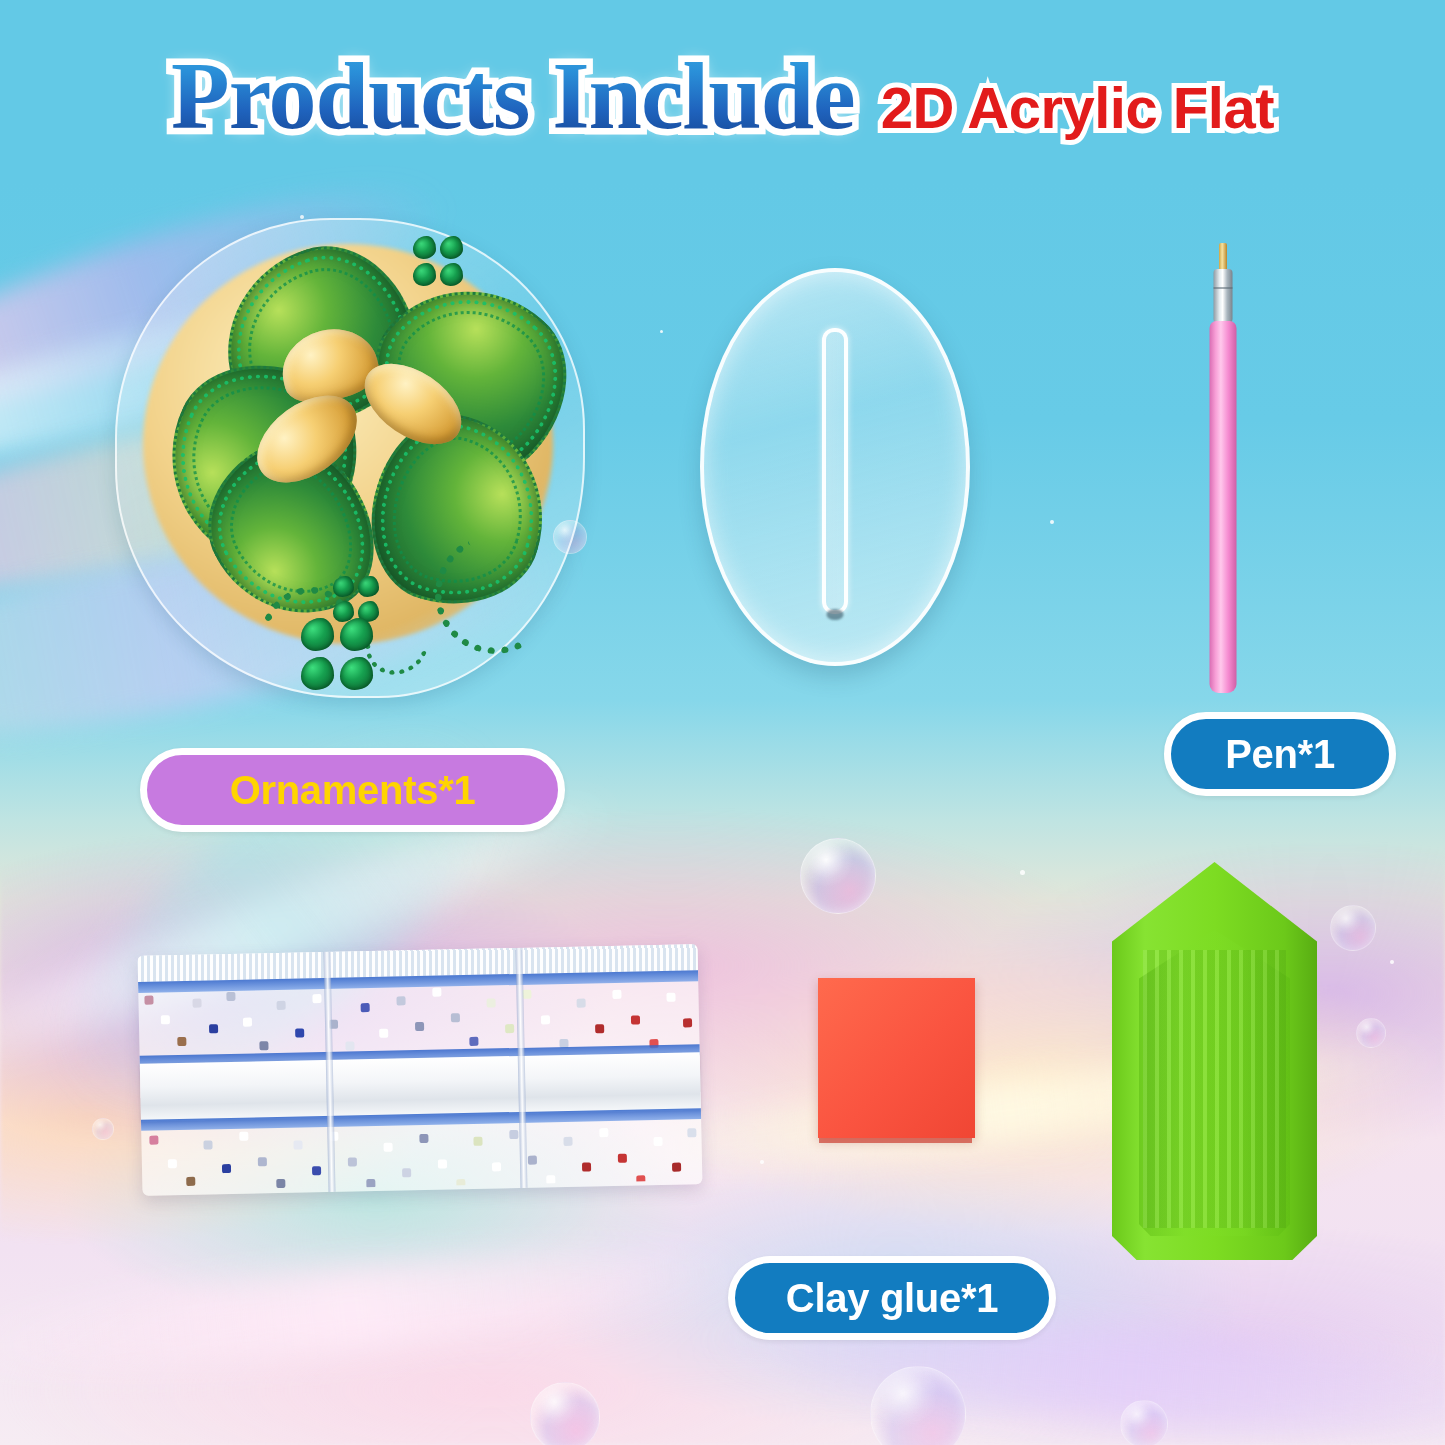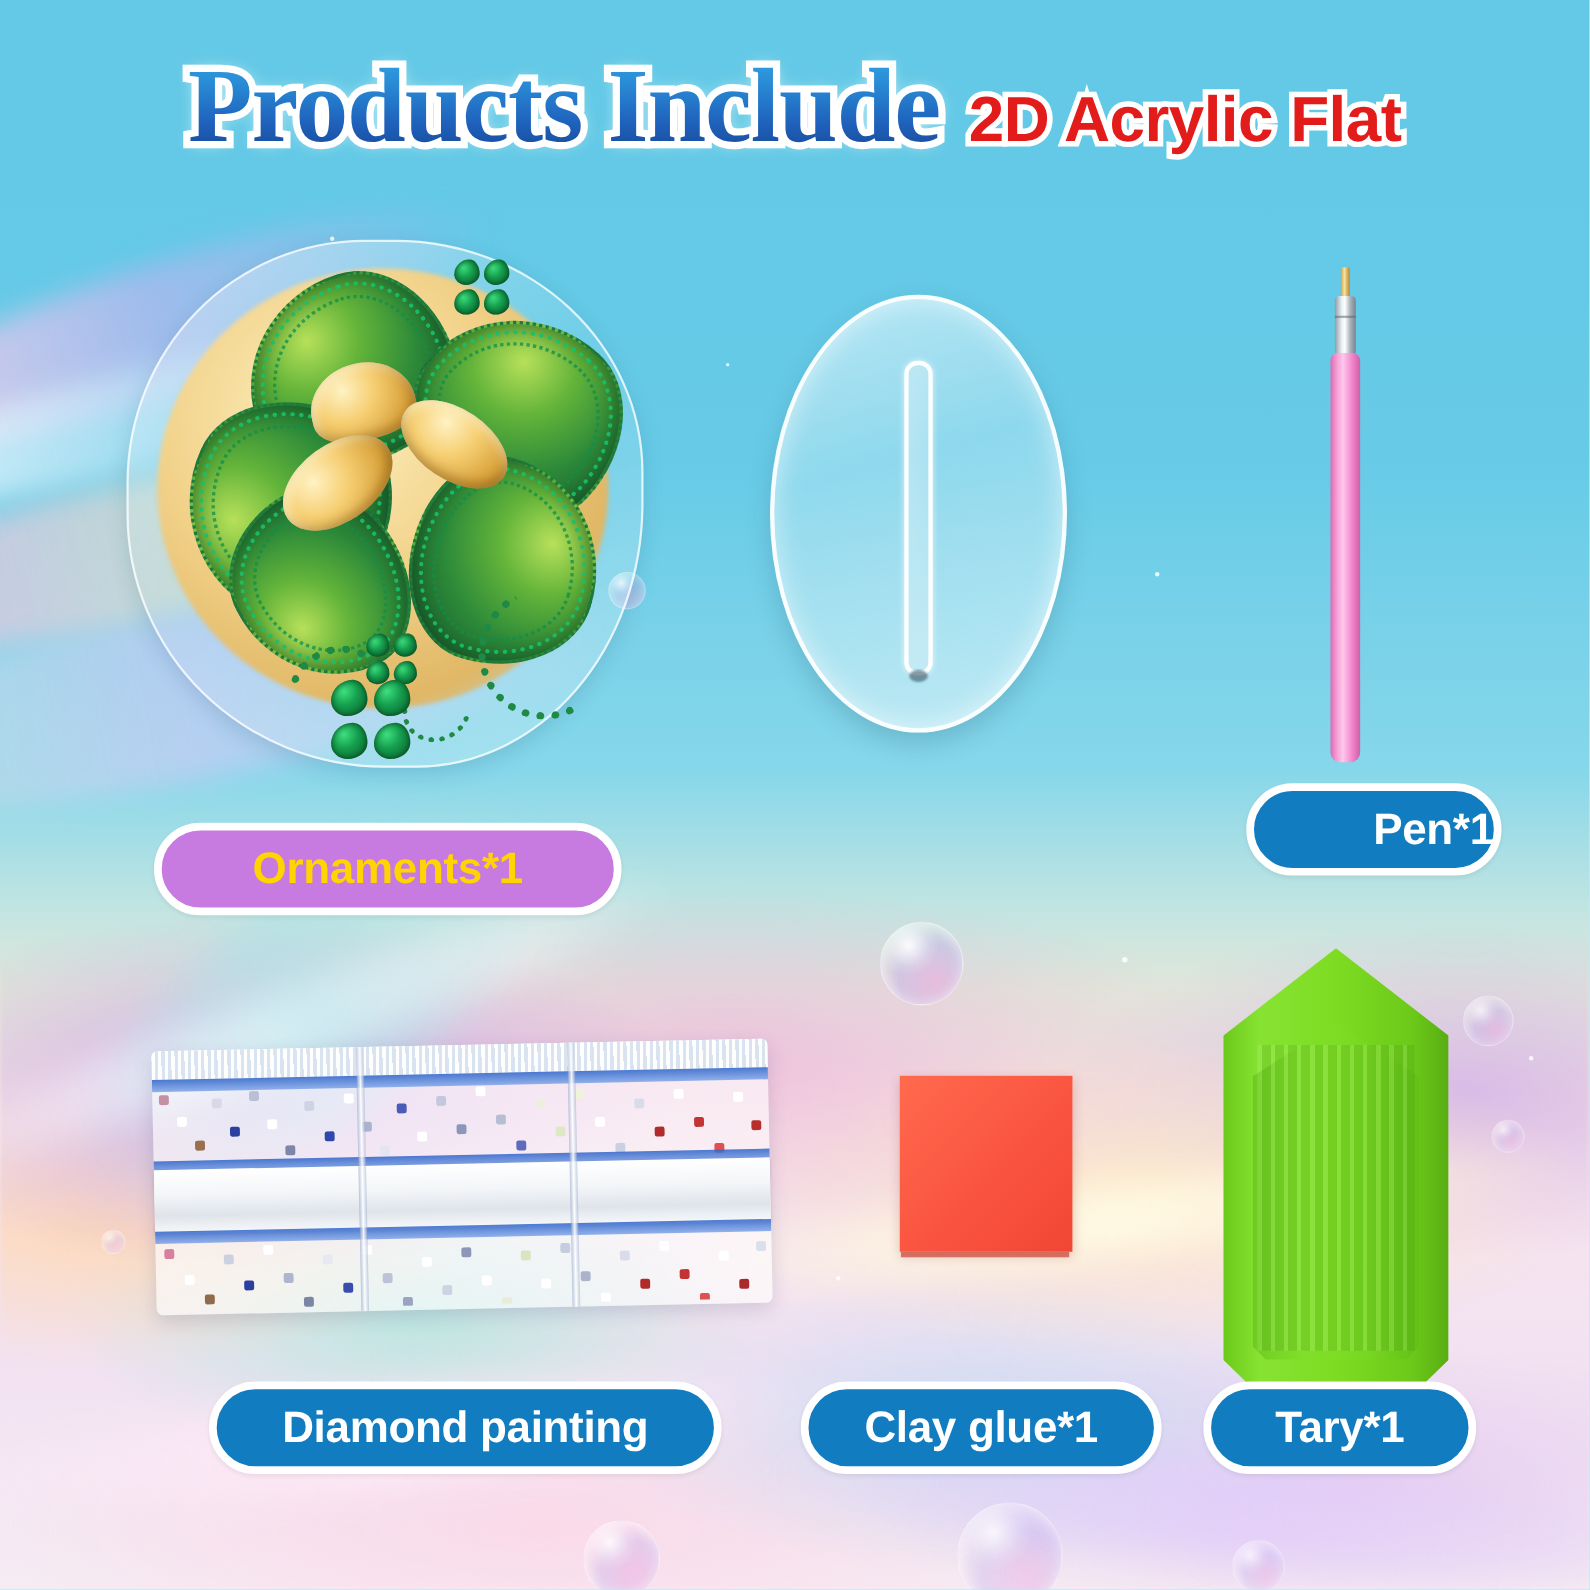"Pen*1" div.pill { justify-content: flex-end -> none; left: 1133px -> 1164px }
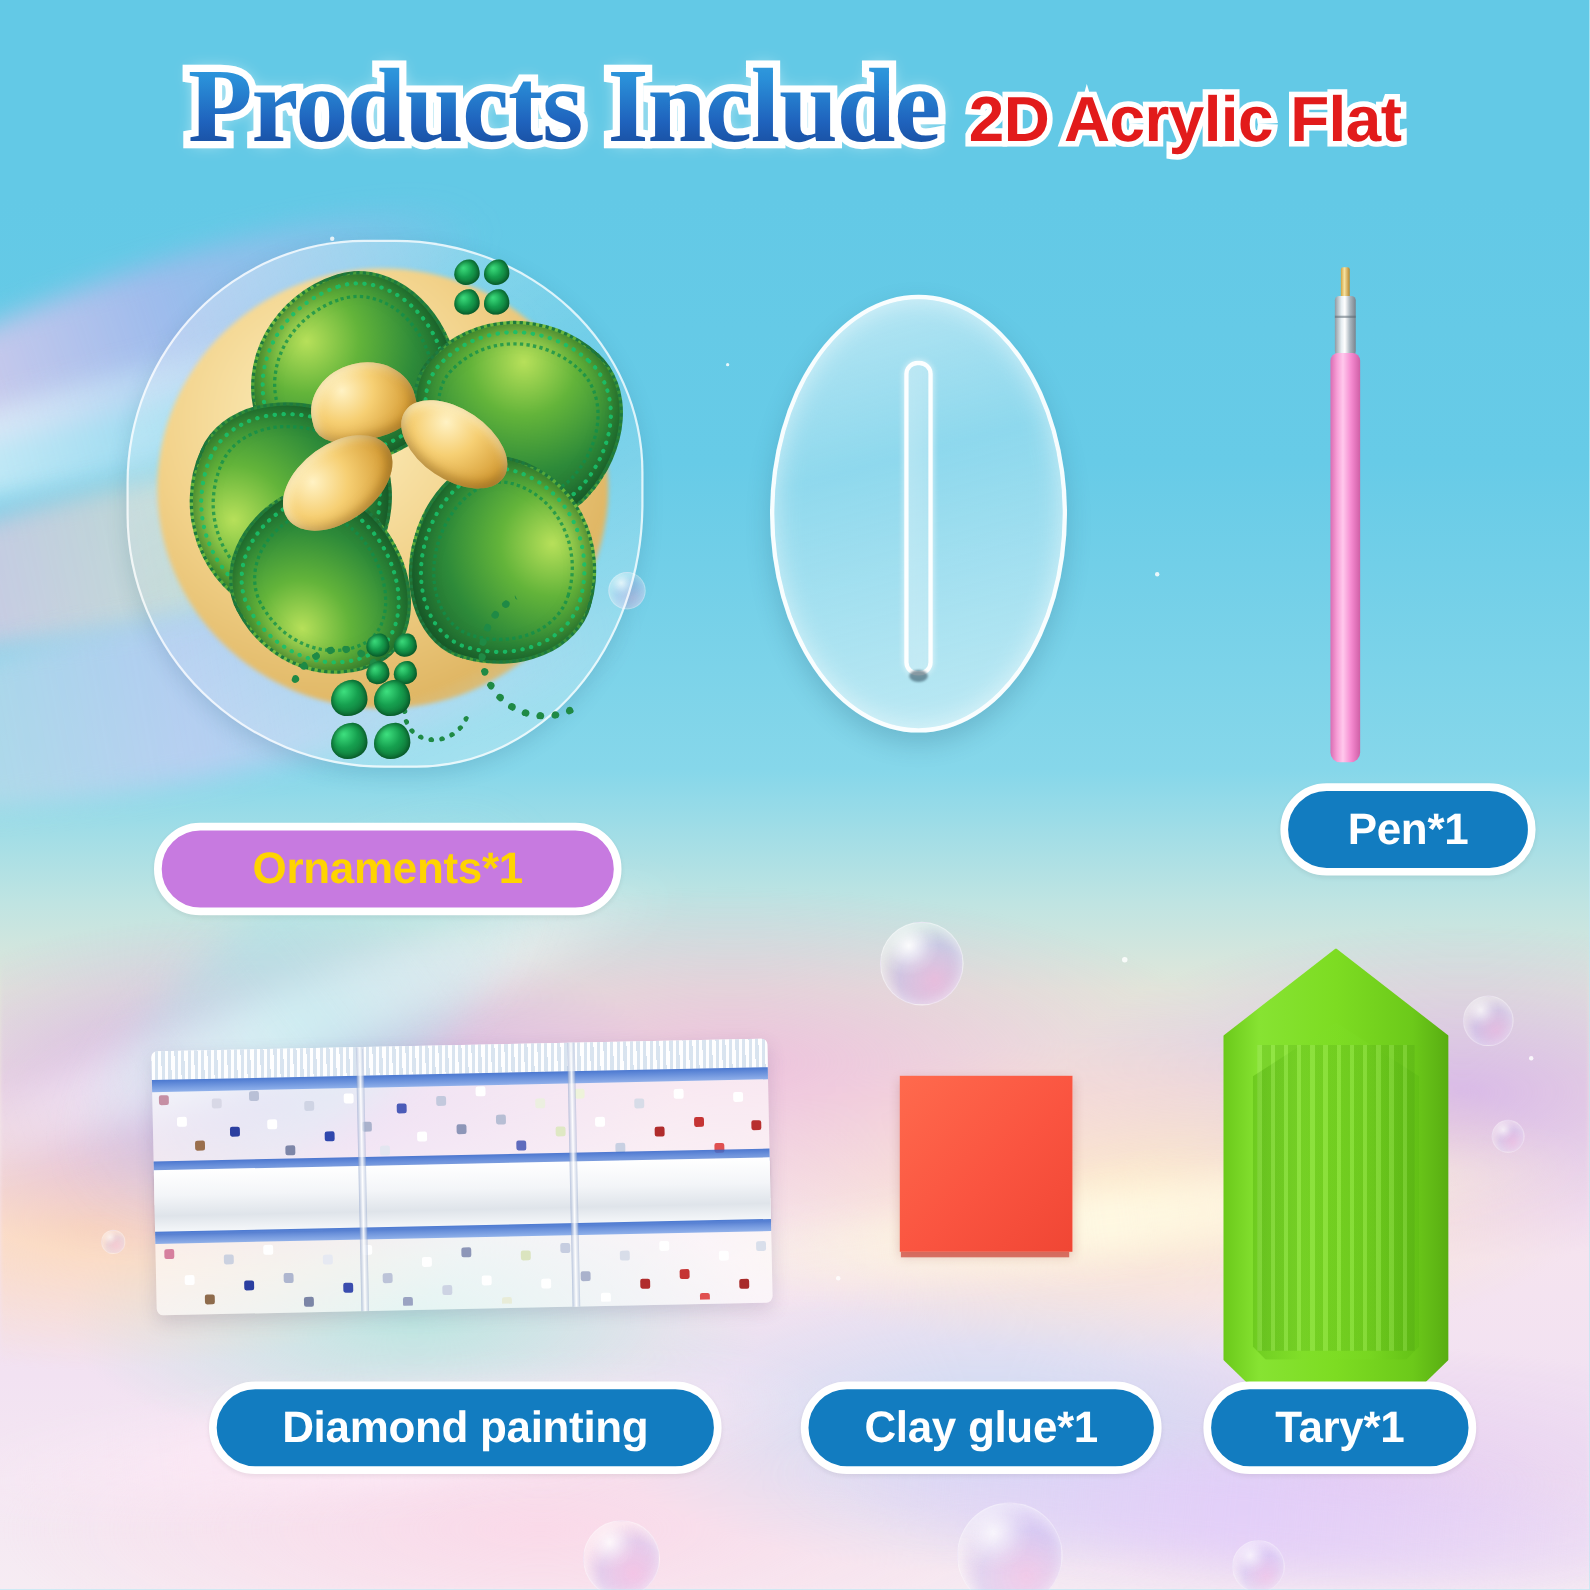"Diamond painting" div.pill { html: <div> <span>Diamond painting</span> </div> -> none }
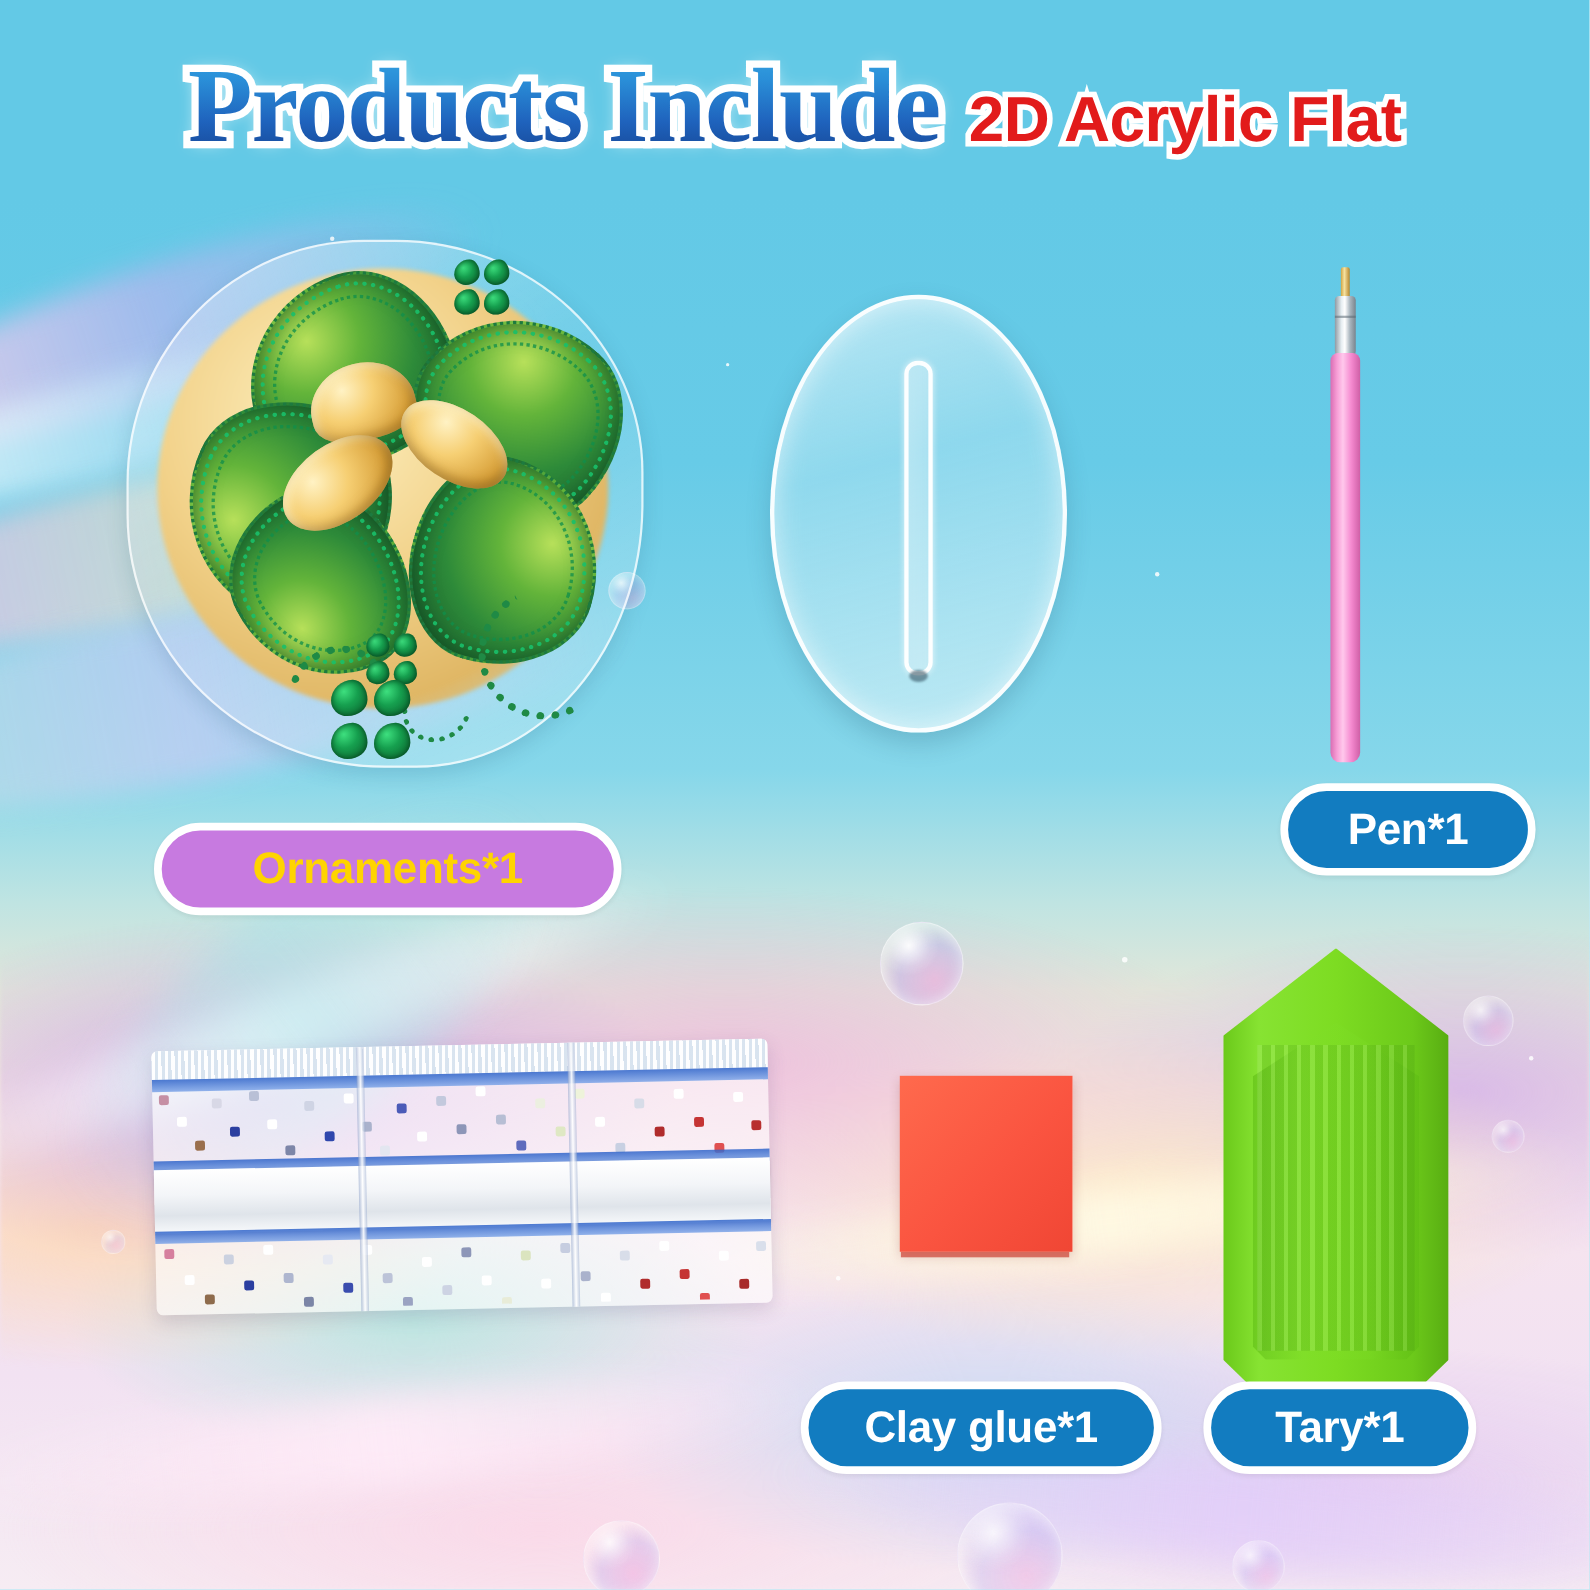"Tary*1" div.pill { html: <div> <span>Tary*1</span> </div> -> none }
